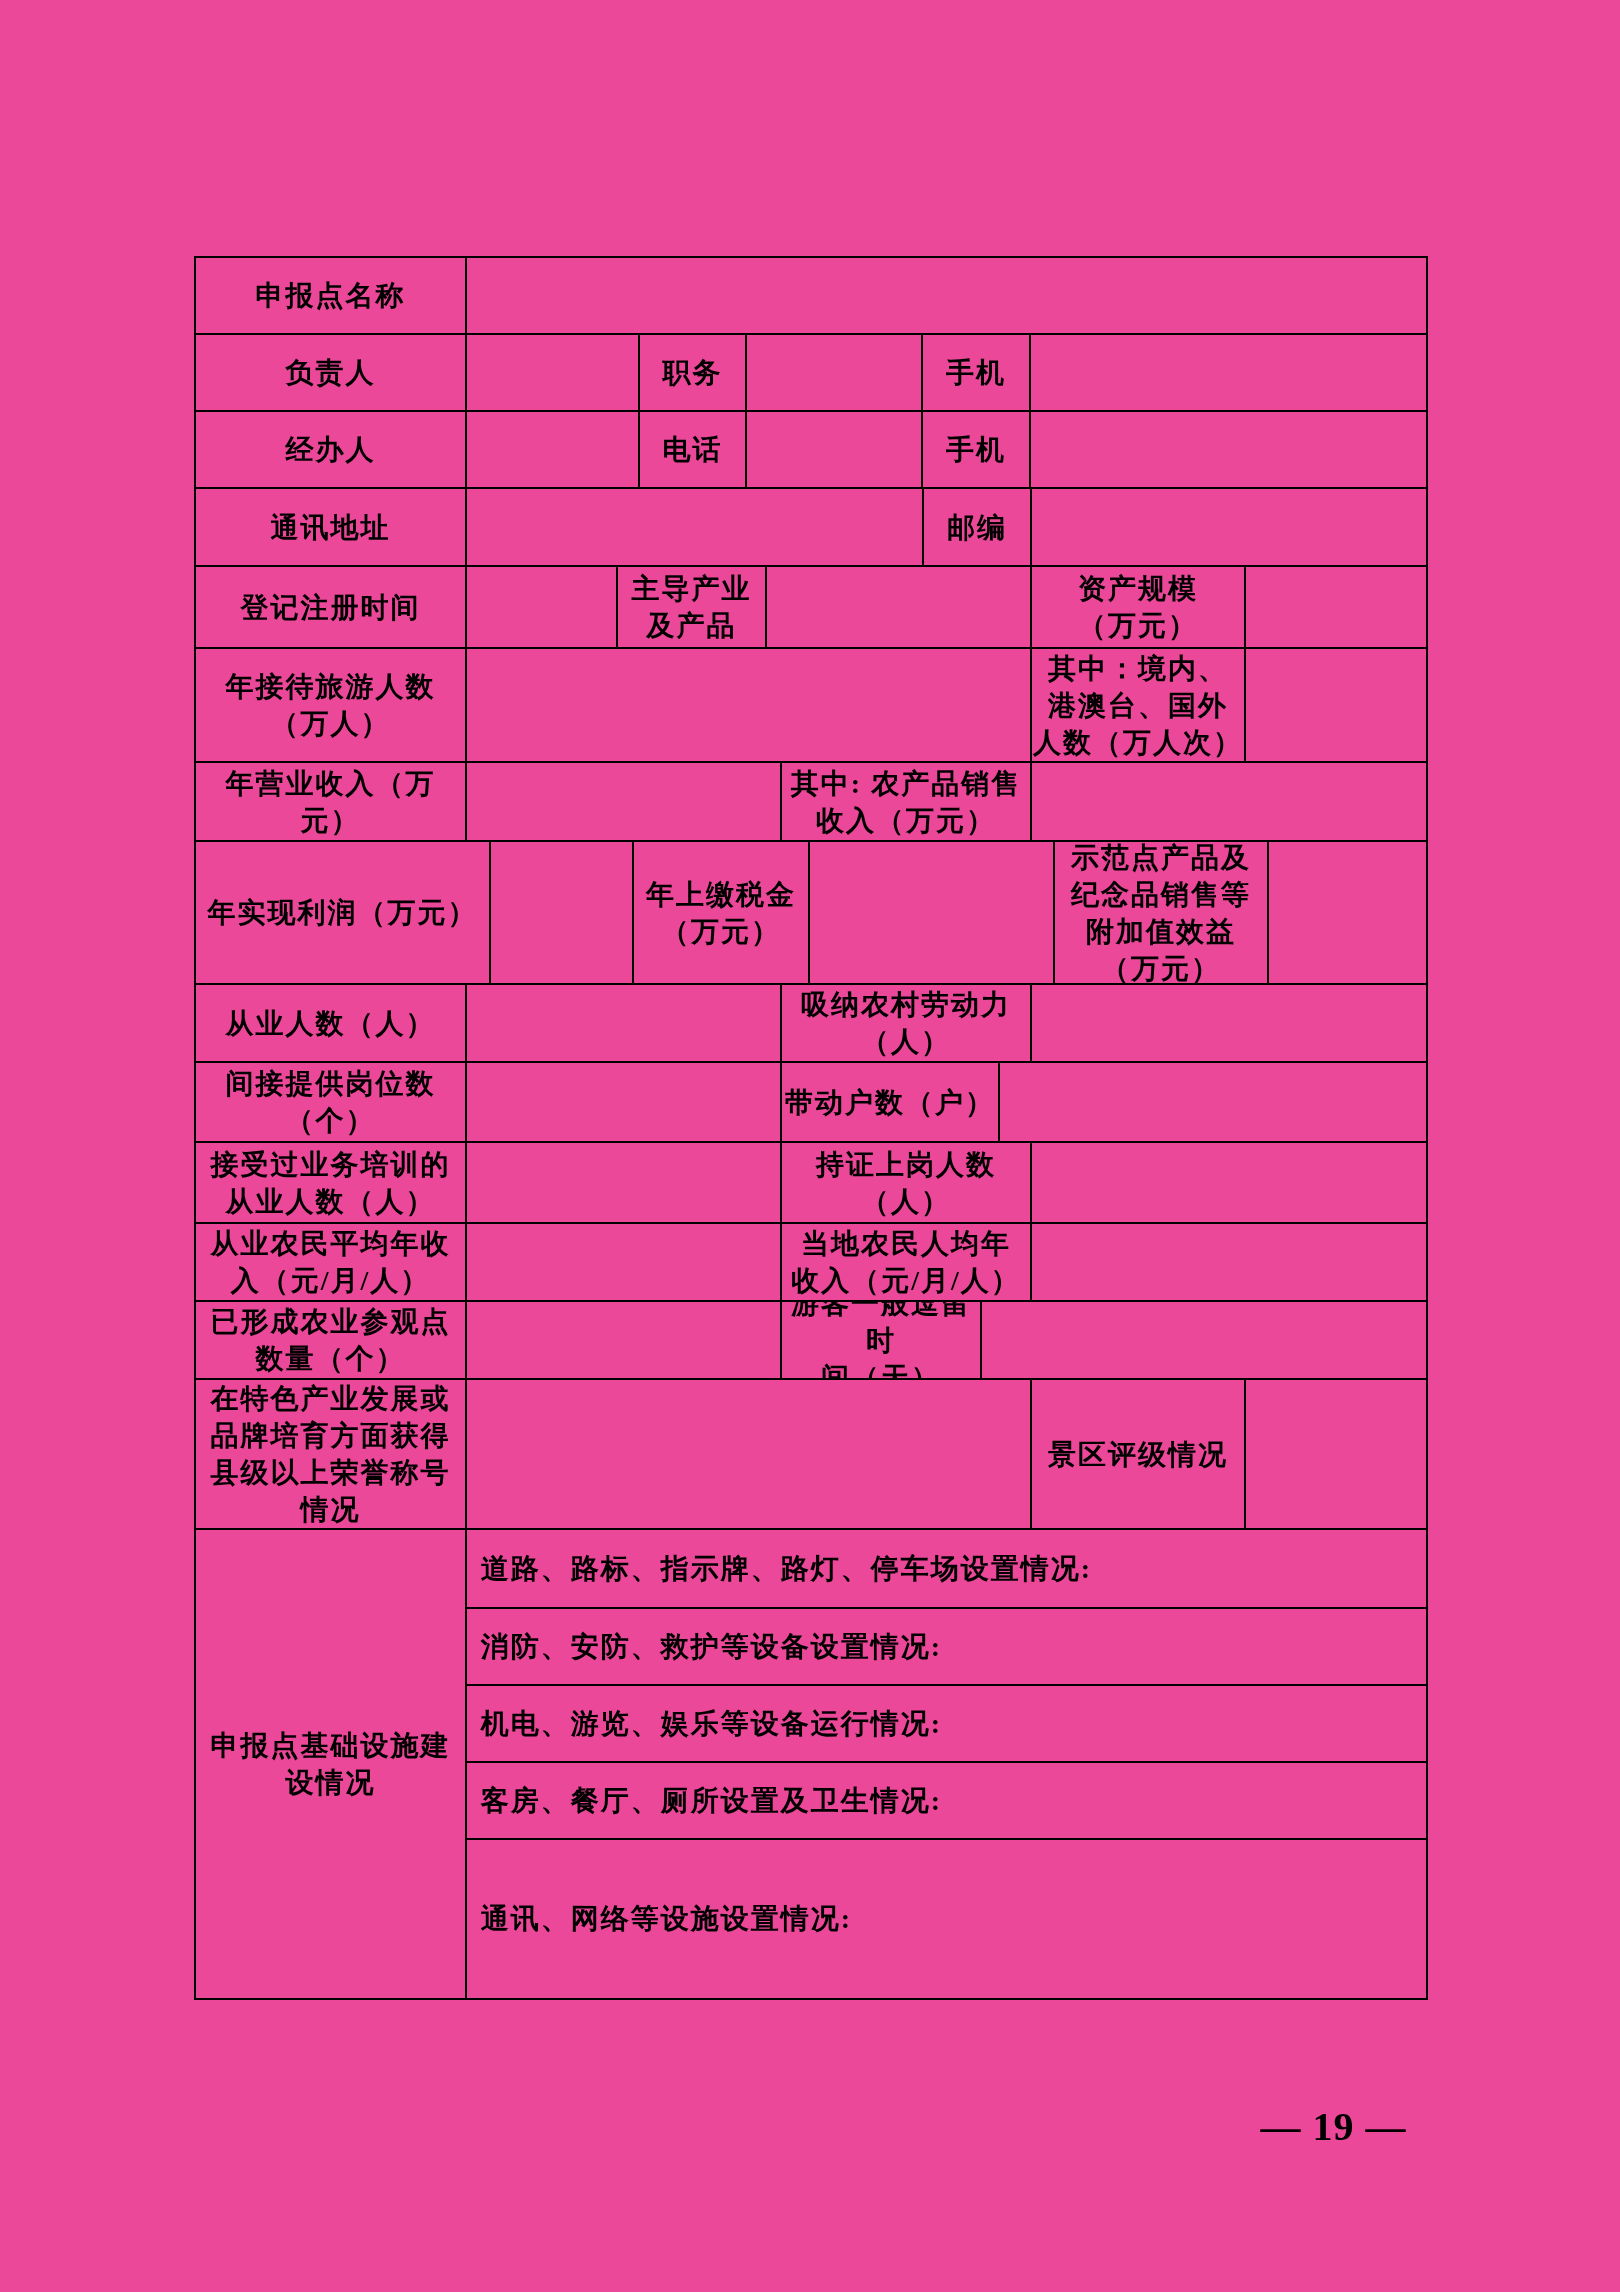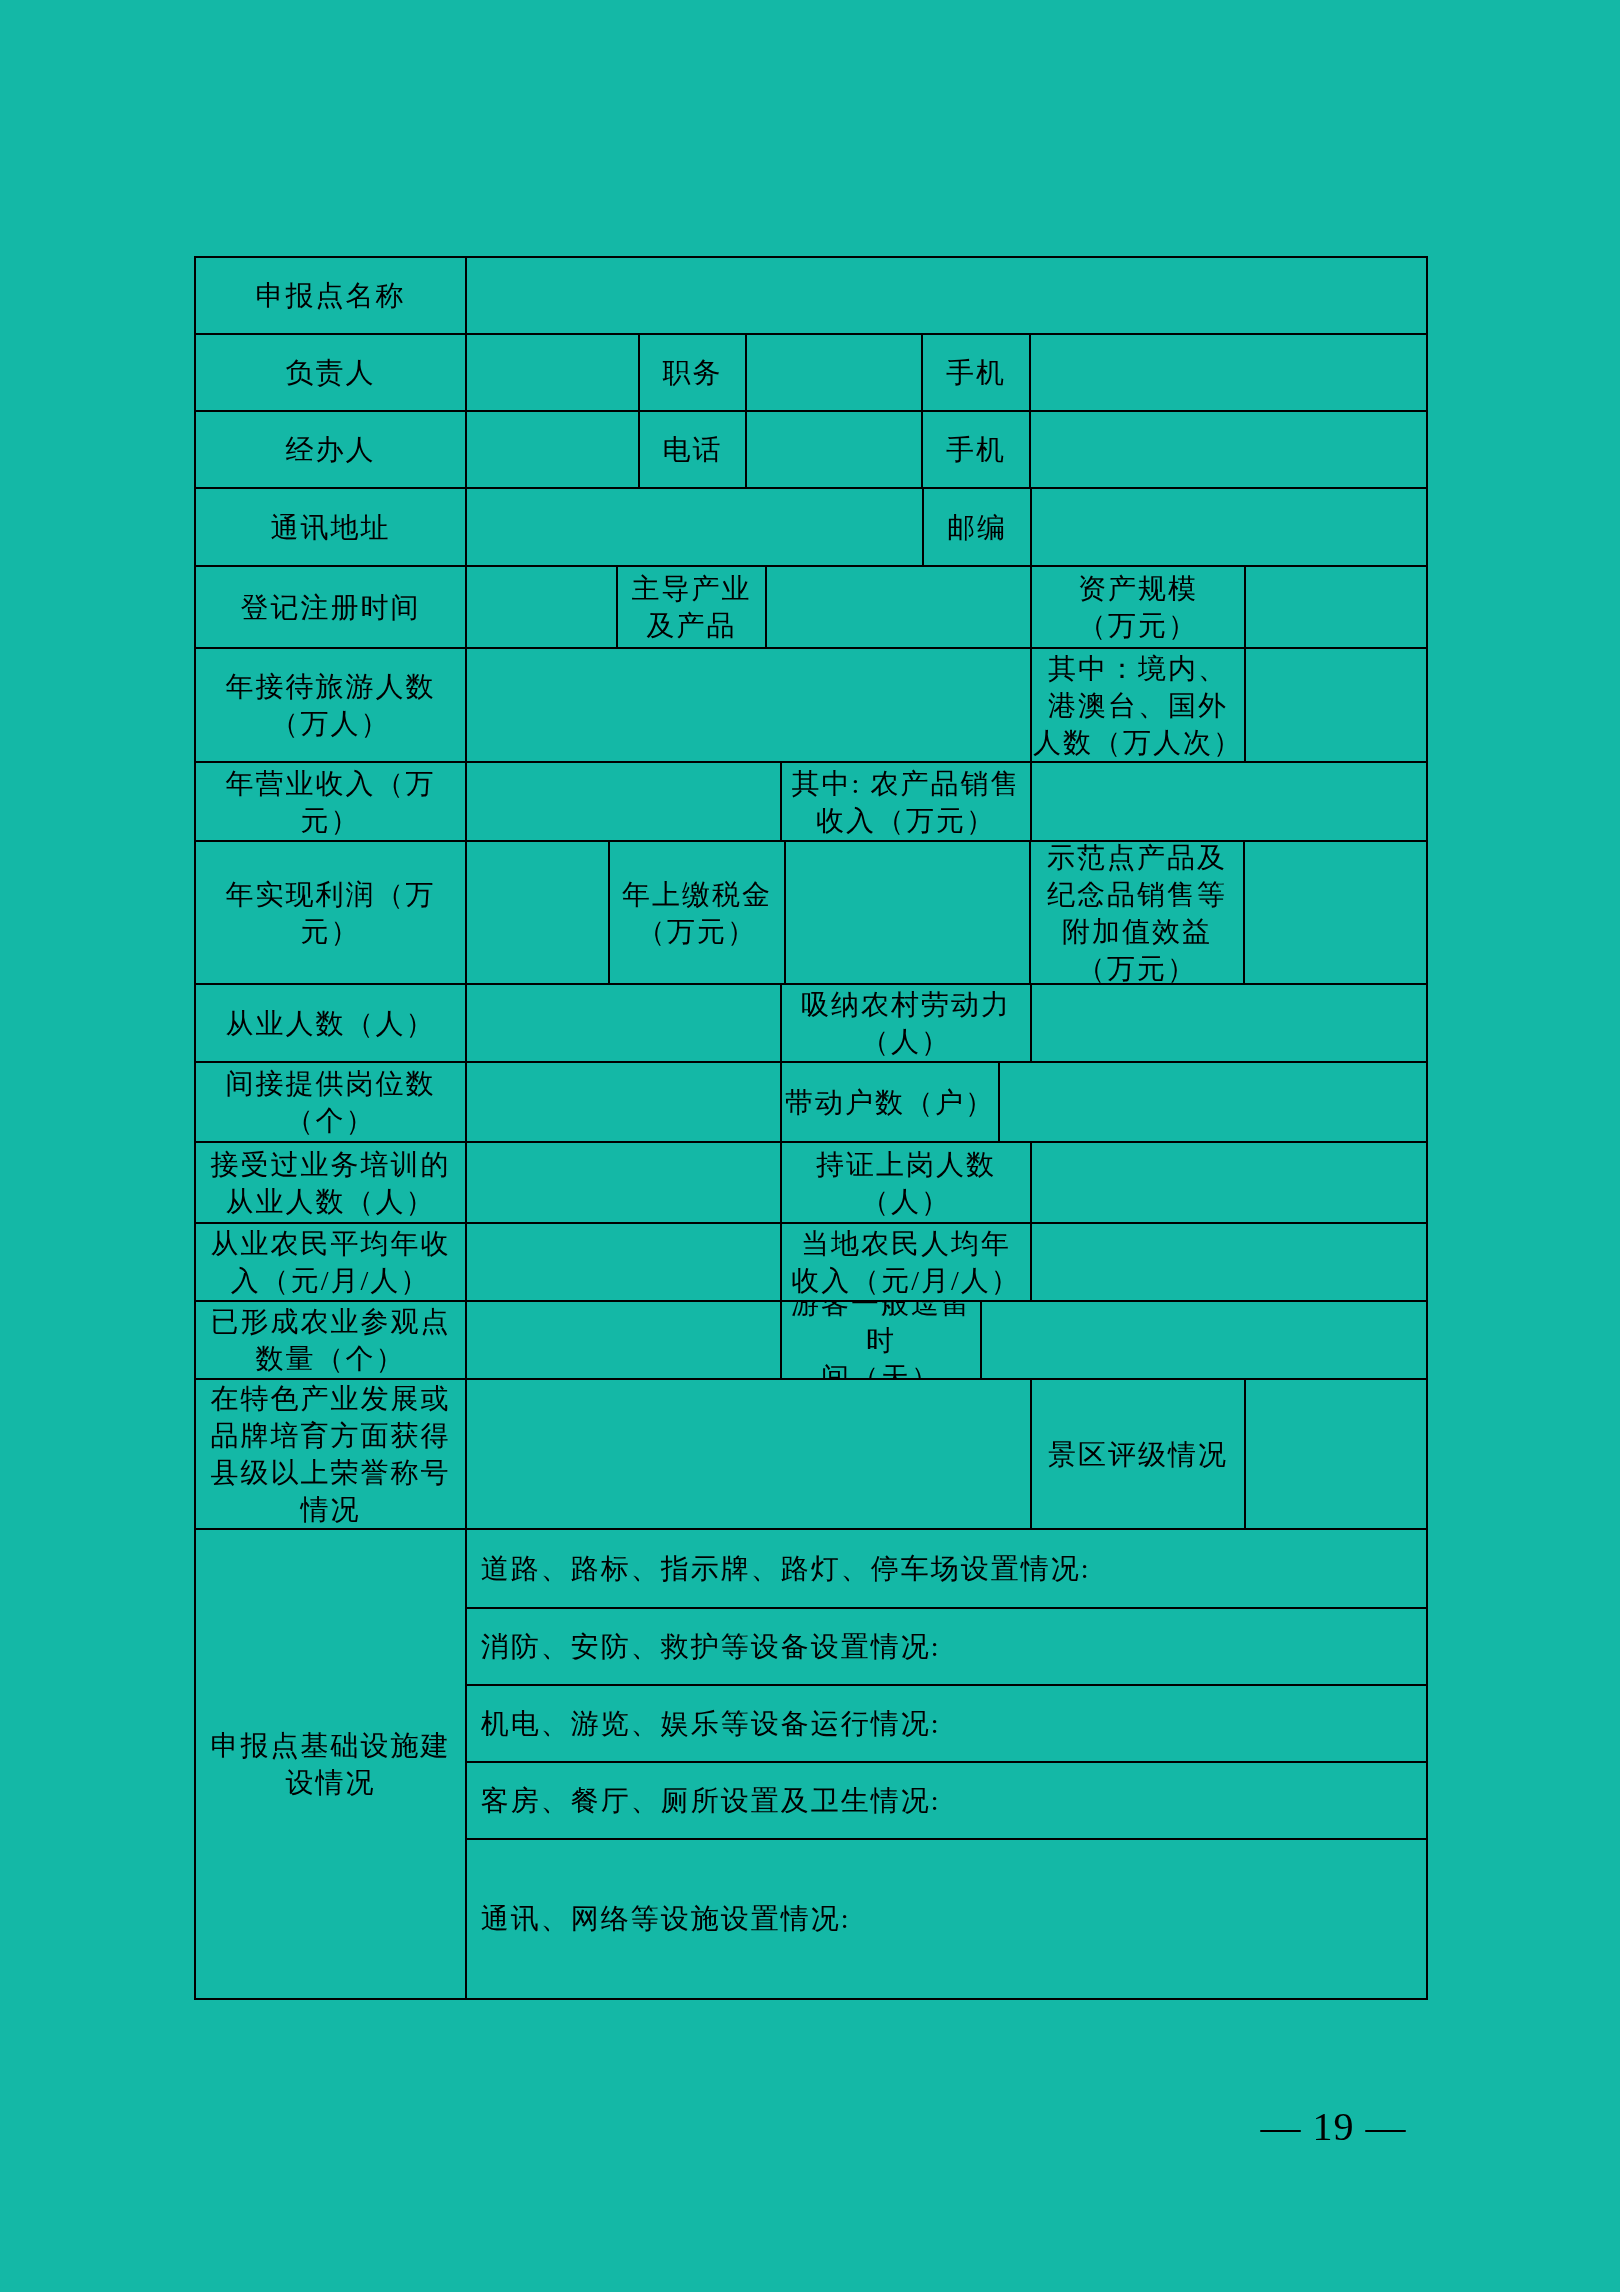"申报点名称" .page { background: #14b8a6 -> #ec4899; font-weight: none -> bold }
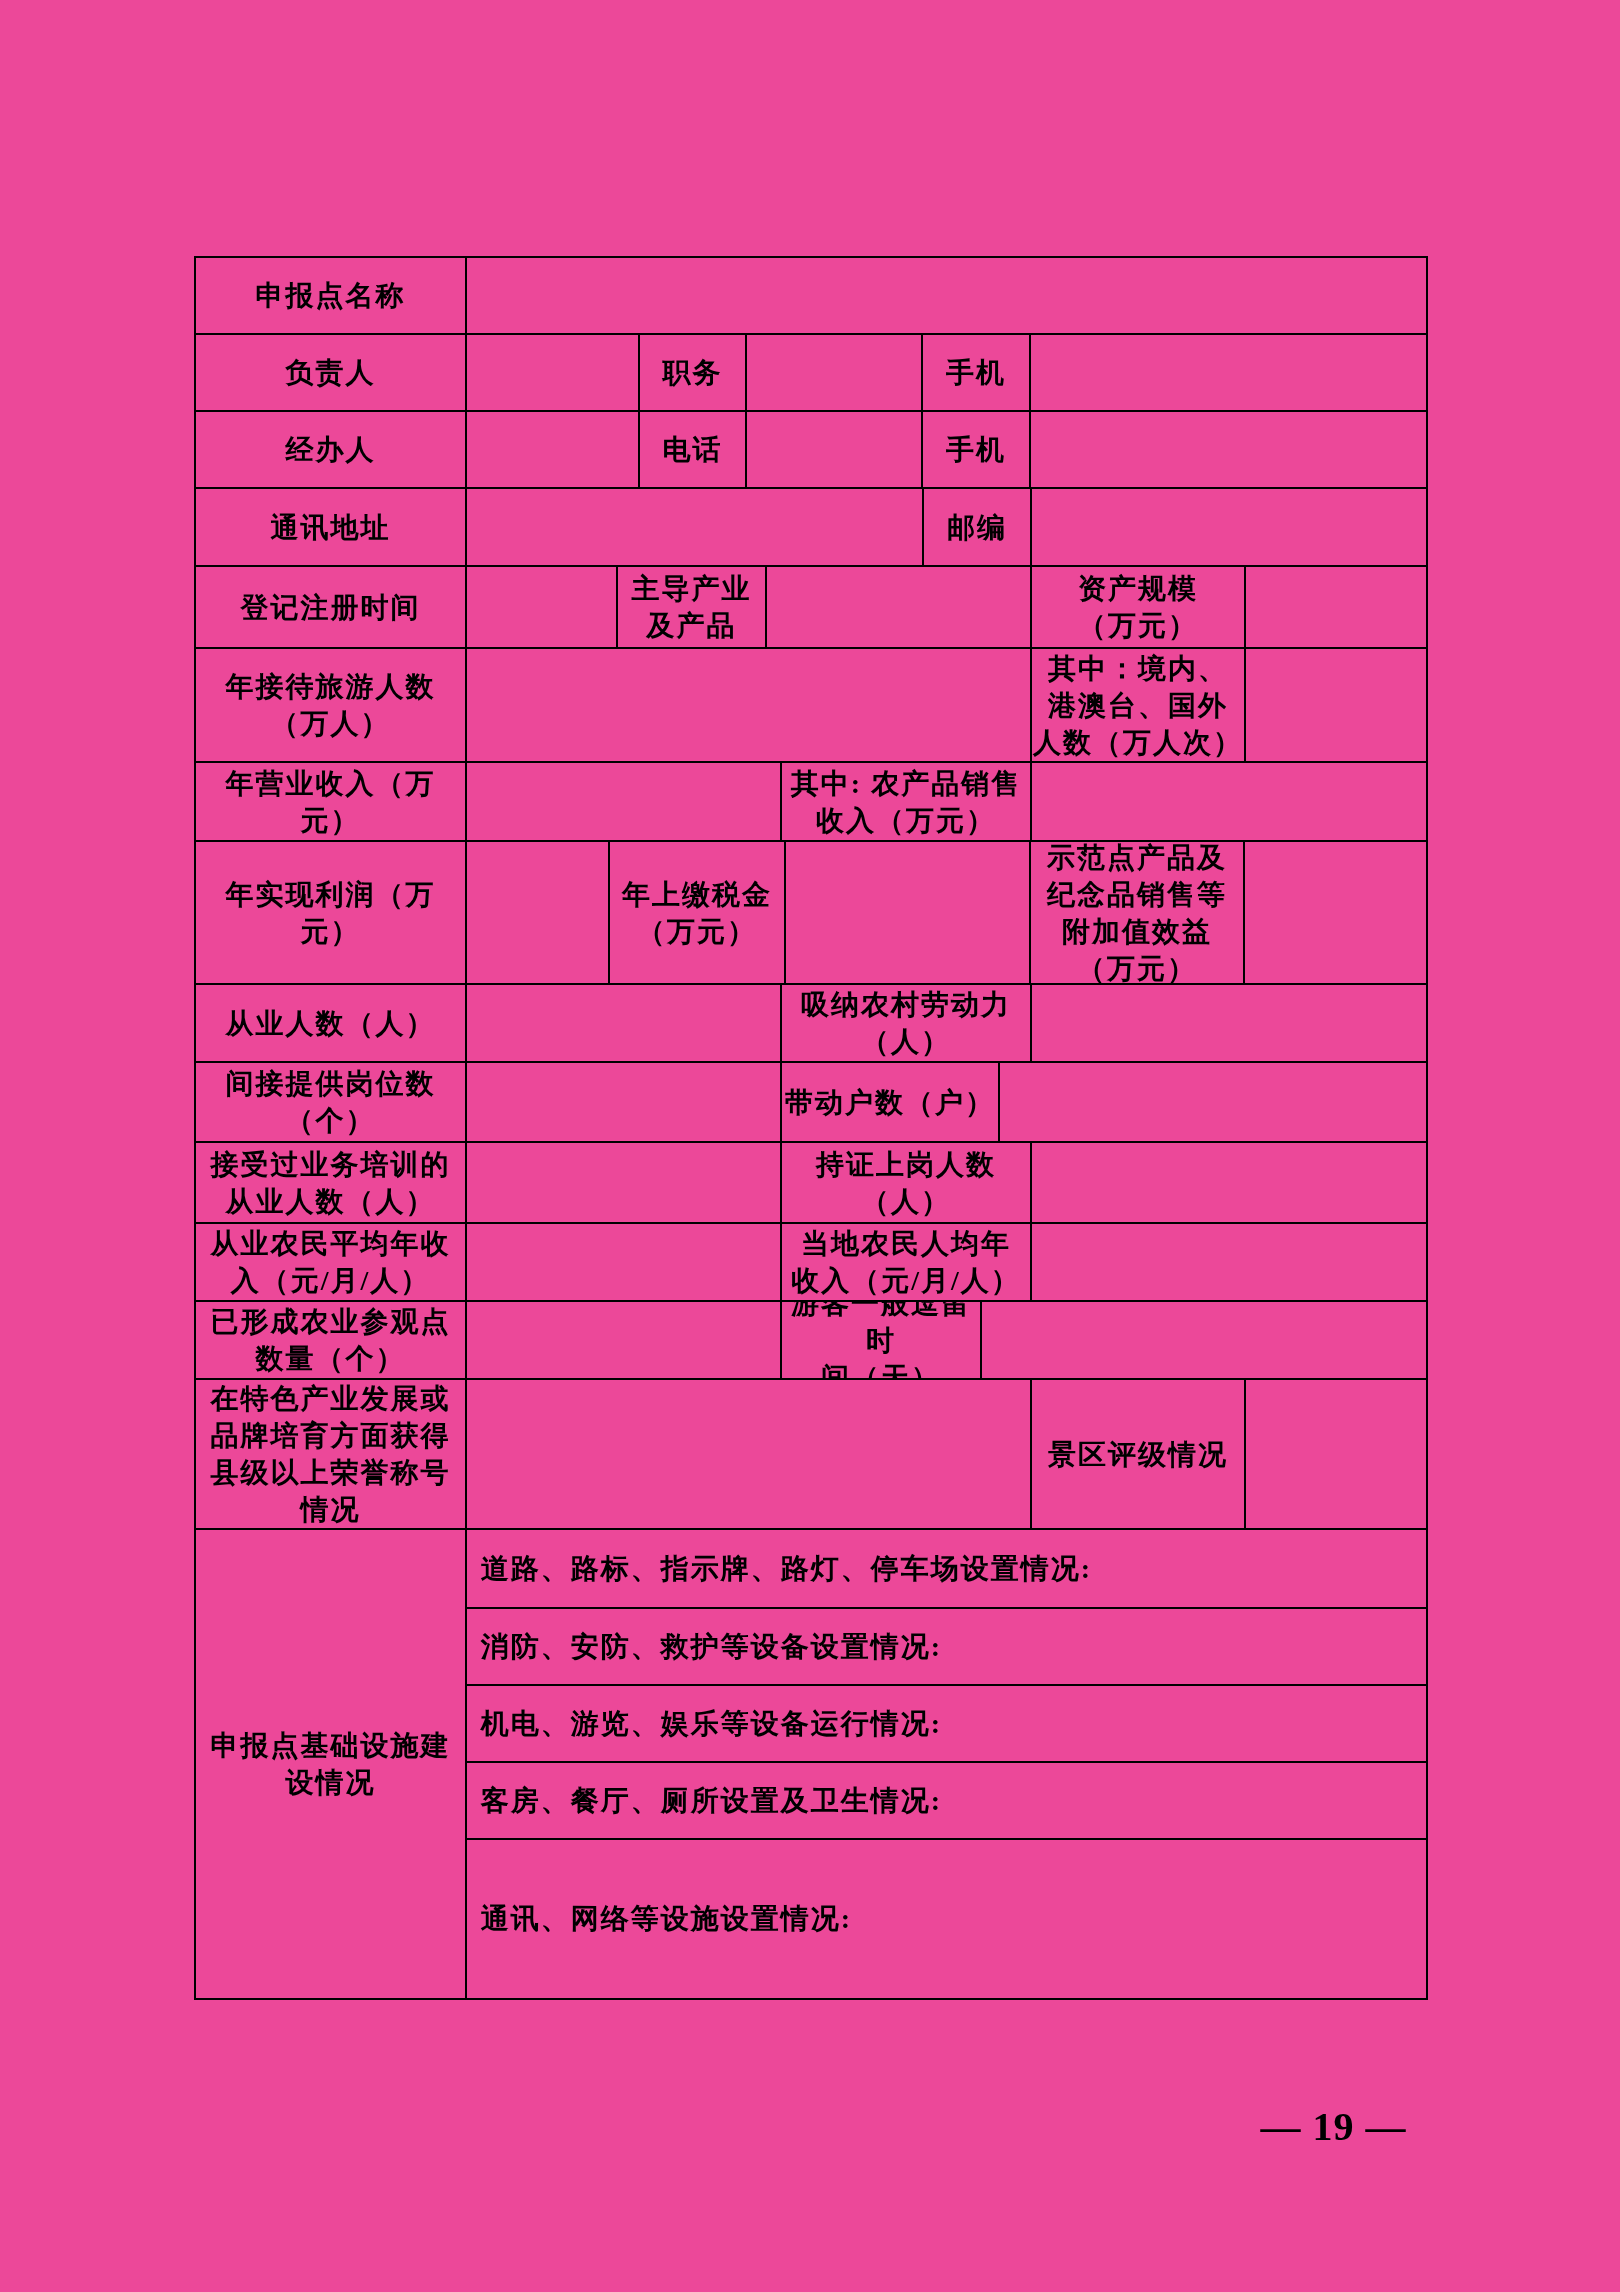"年实现利润（万元）" div.cell { width: 271px -> 295px }
